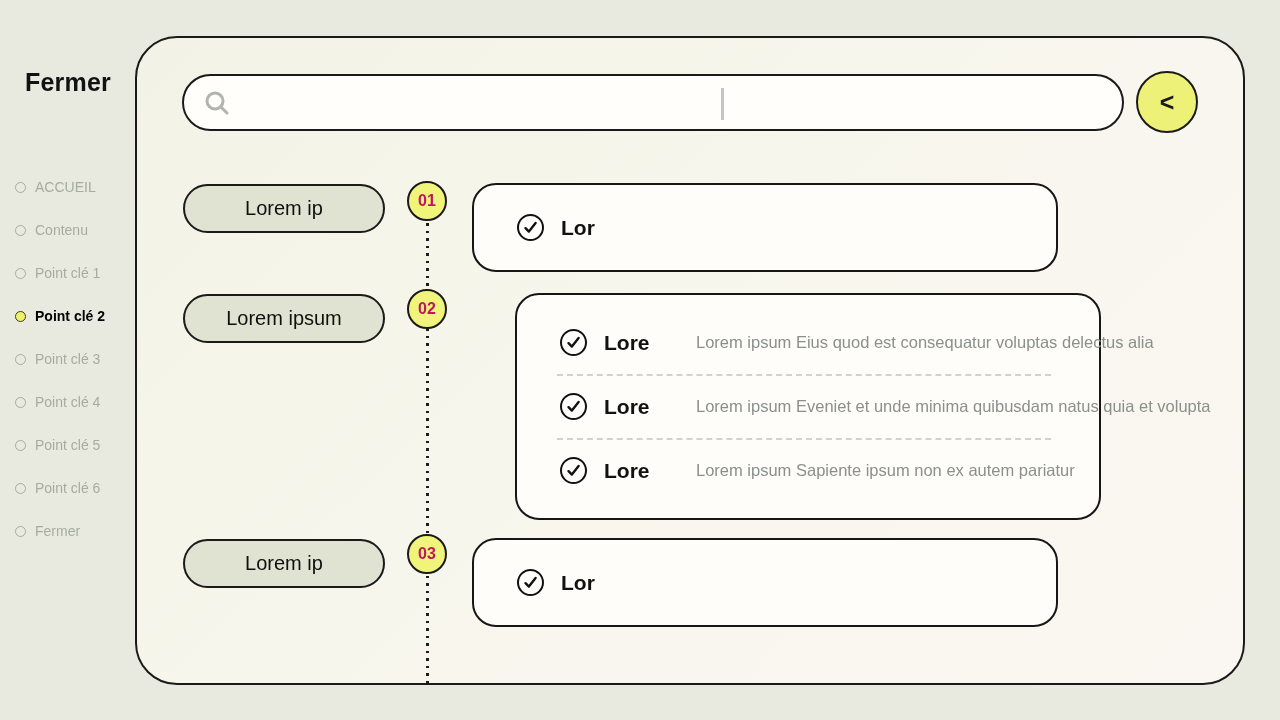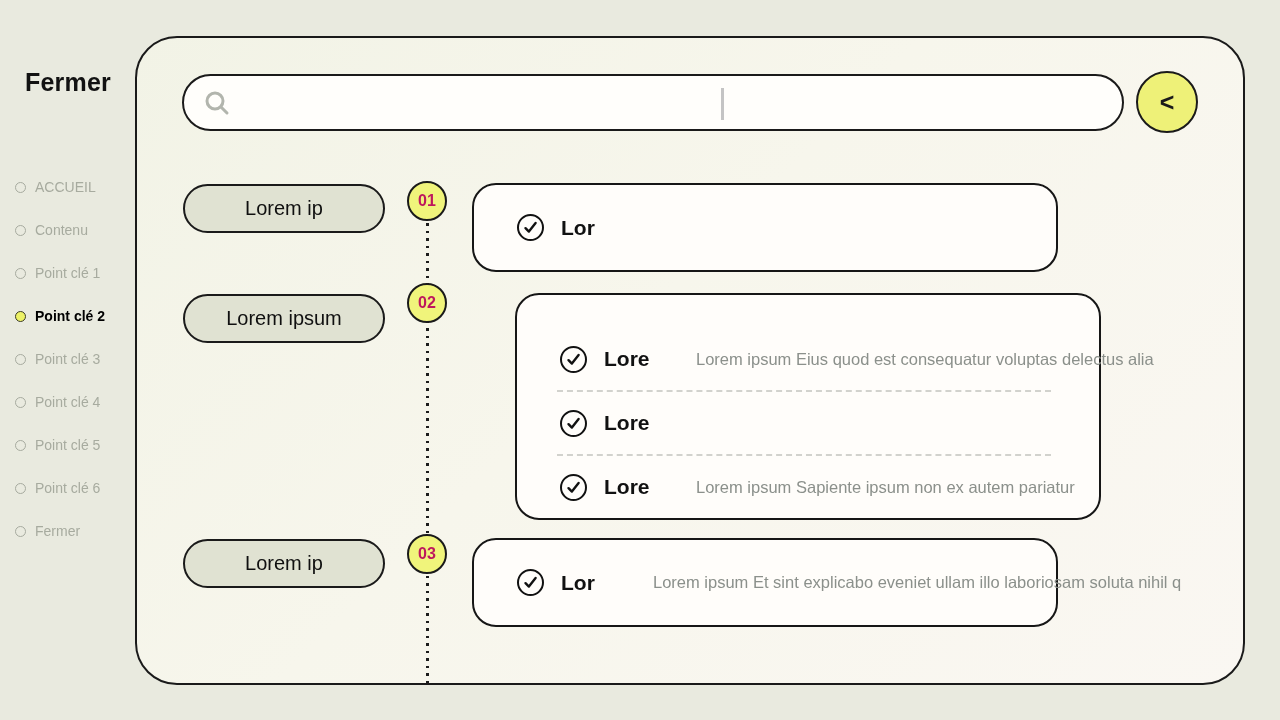"Lor" .card { justify-content: flex-end -> center }
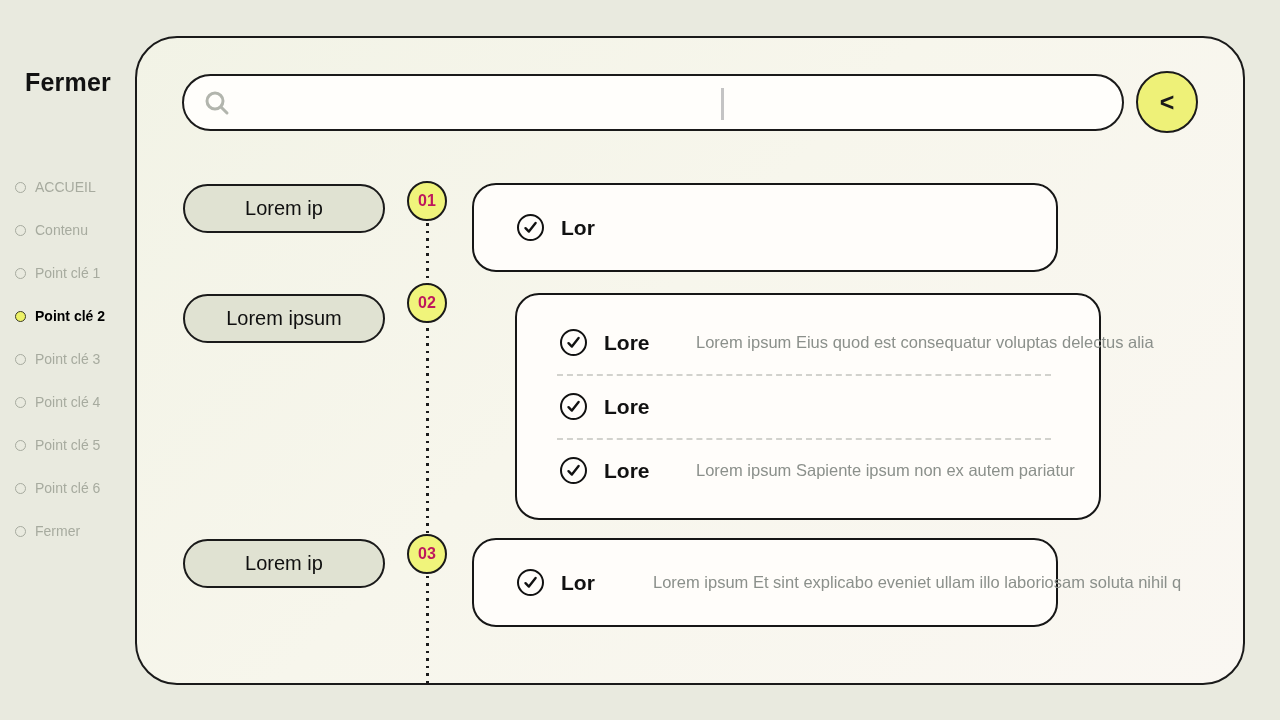"02" .step-badge.s2 { top: 245px -> 251px }
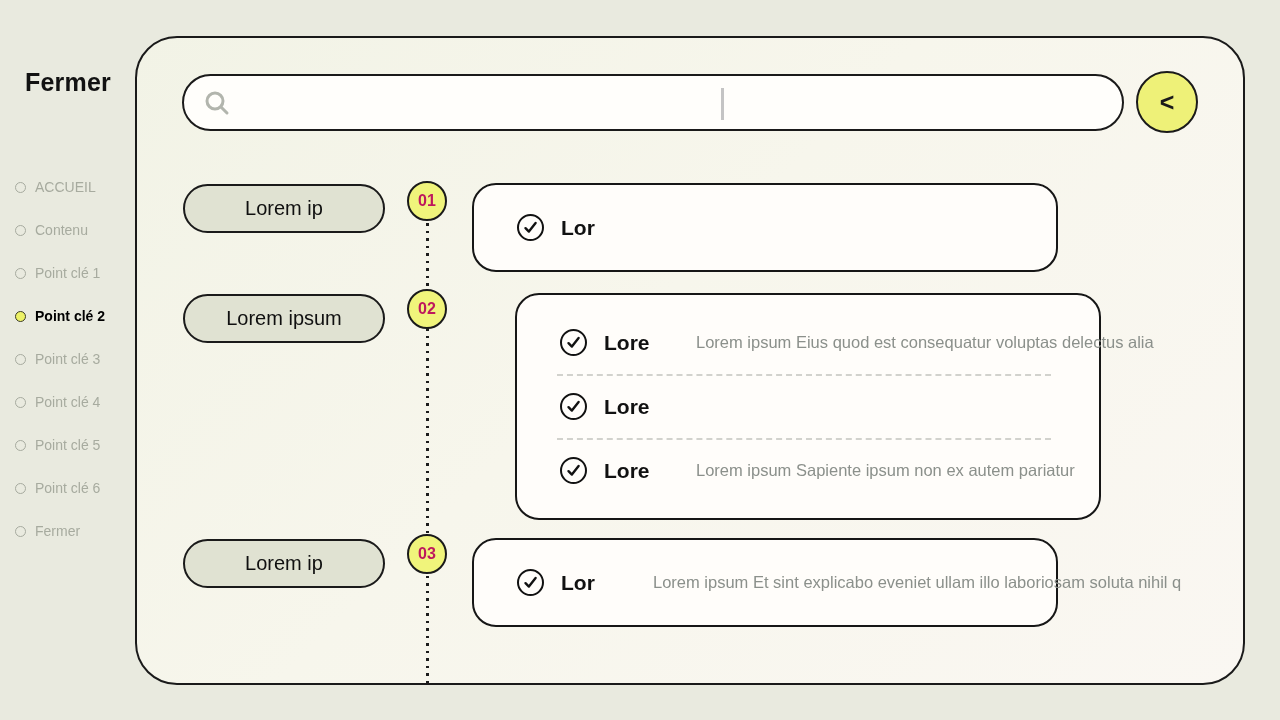"Lorem ipsum Eveniet et unde" span.row-text { html: none -> <span>Lorem ipsum Eveniet et unde minima quibusdam natus quia et volupta</span> }
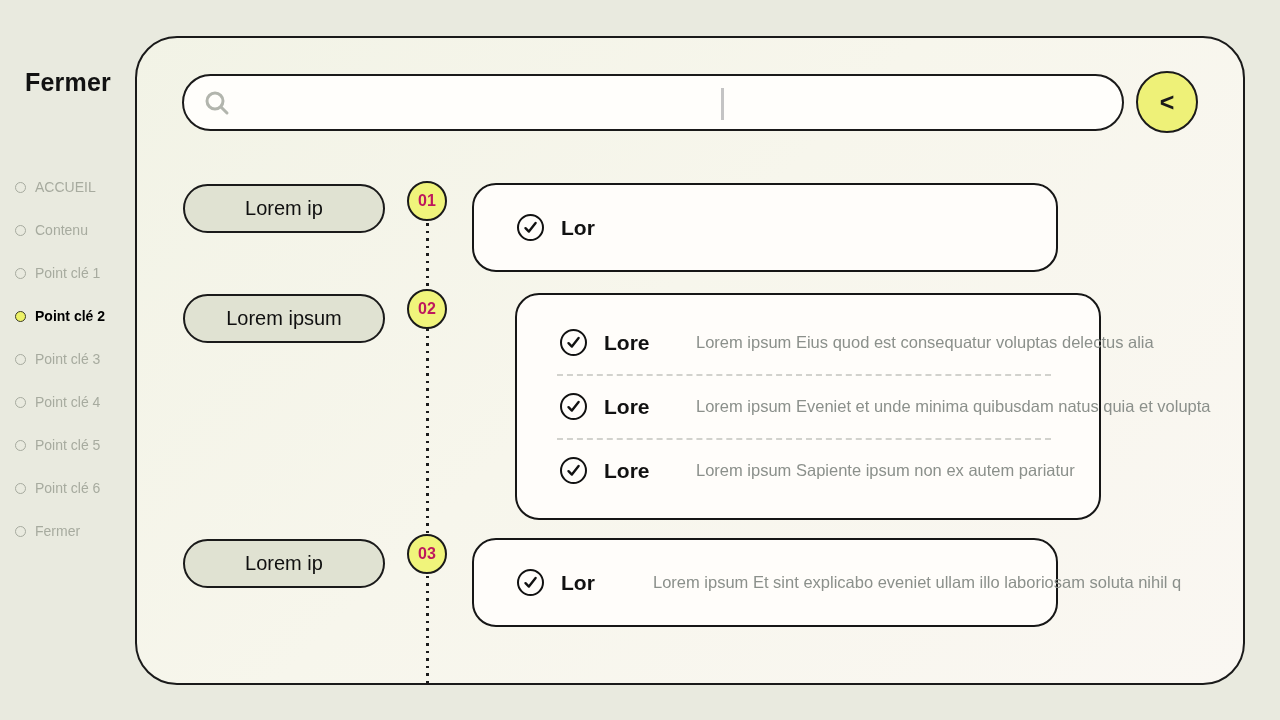"Lorem ipsum Et sint explicabo" span.row-text { html: <span>Lorem ipsum Et sint explicabo eveniet ullam illo laboriosam soluta nihil q</span> -> none }
